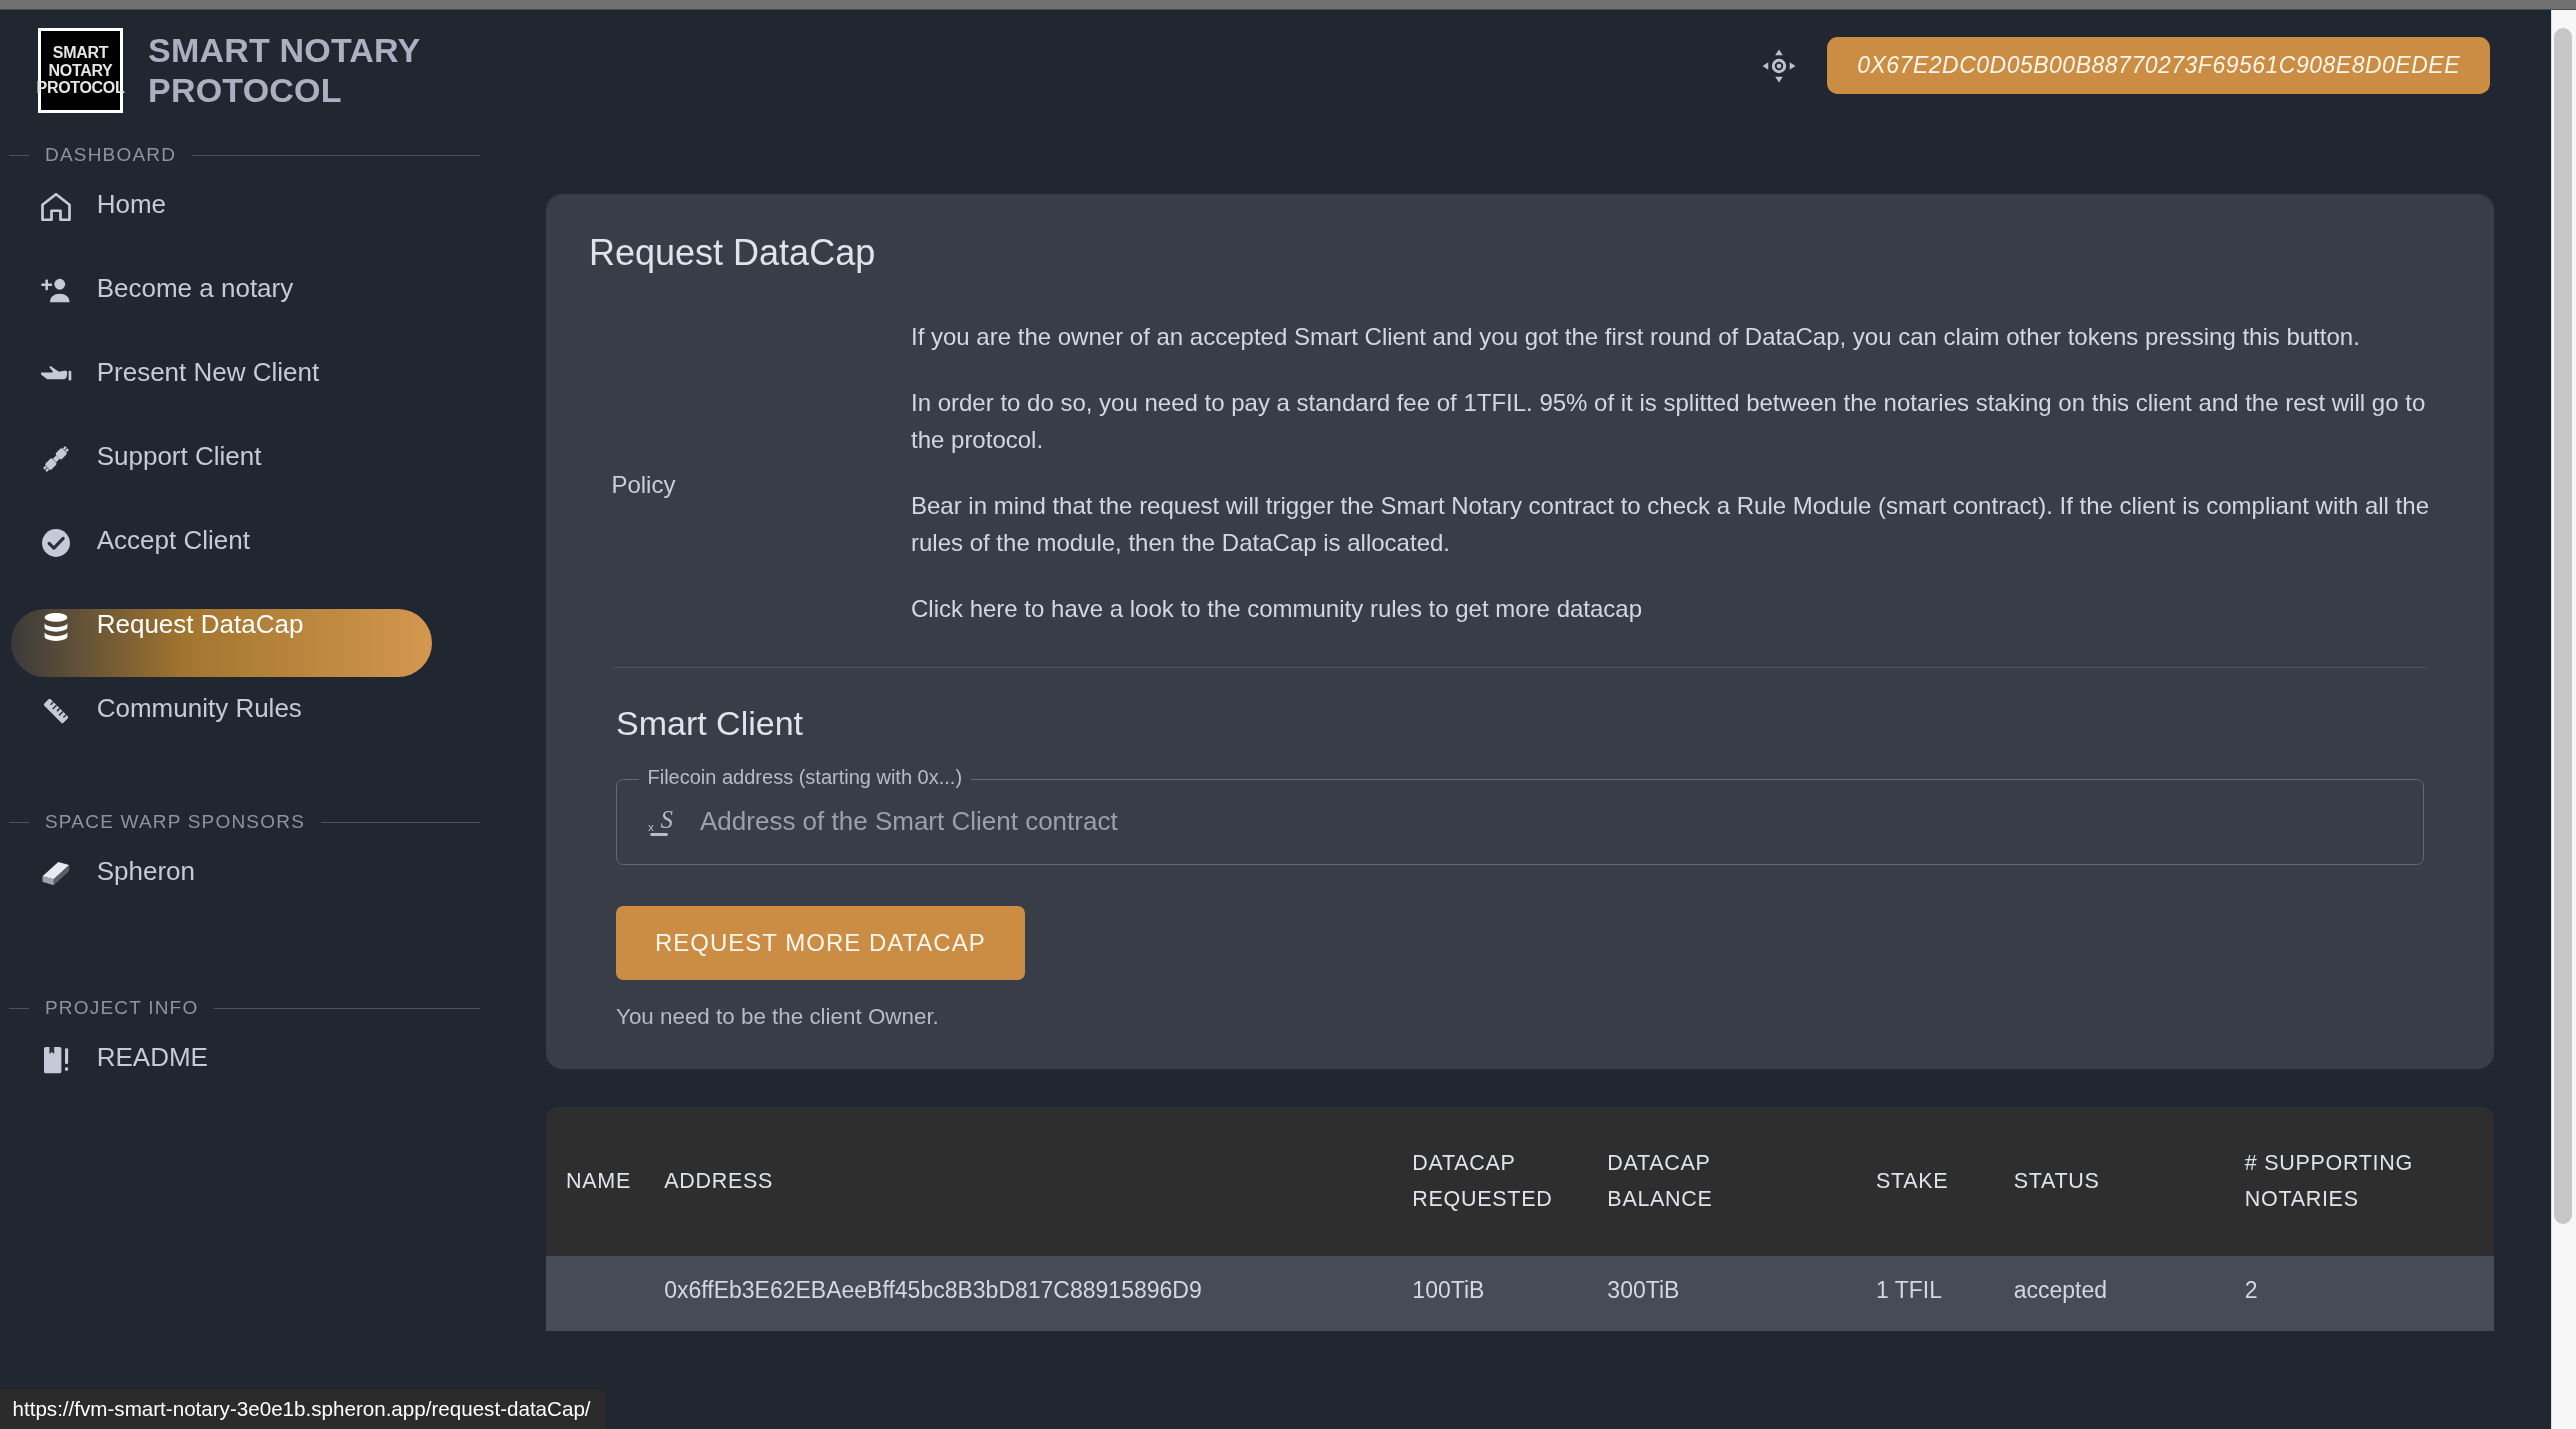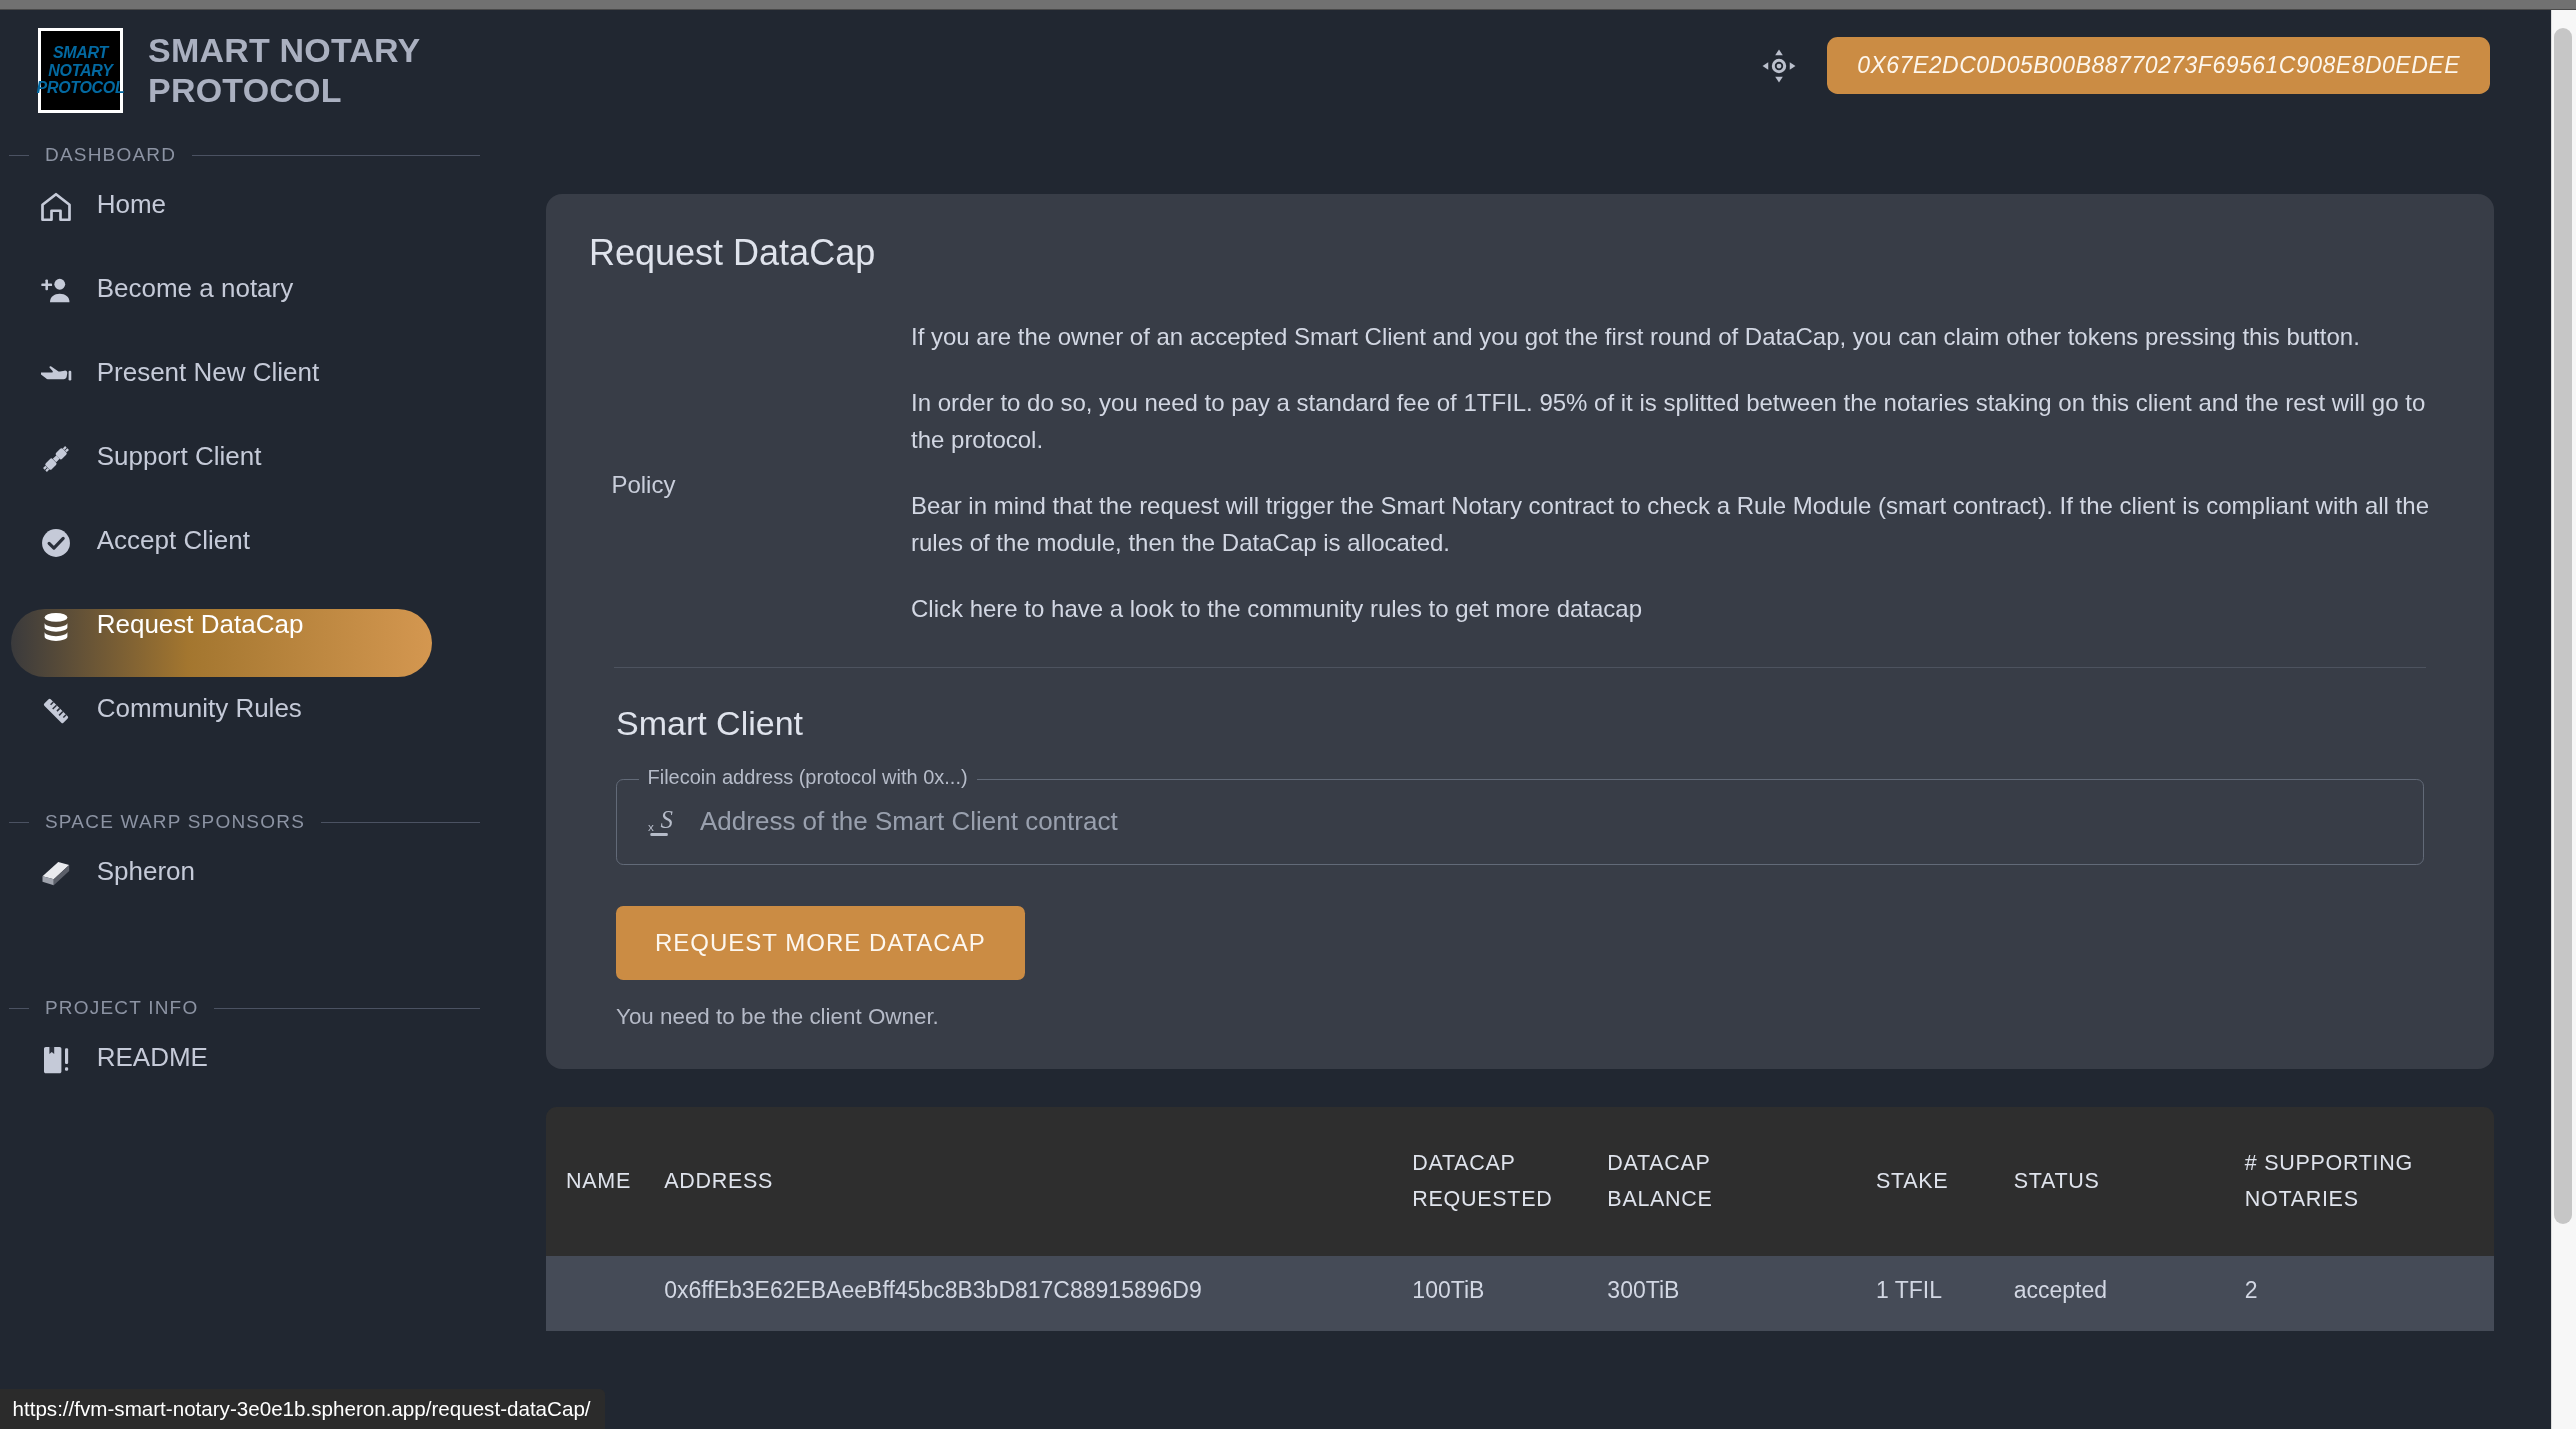"SMART" .logo-box span { color: #0369a1 -> #e5e5e5; font-style: italic -> none }
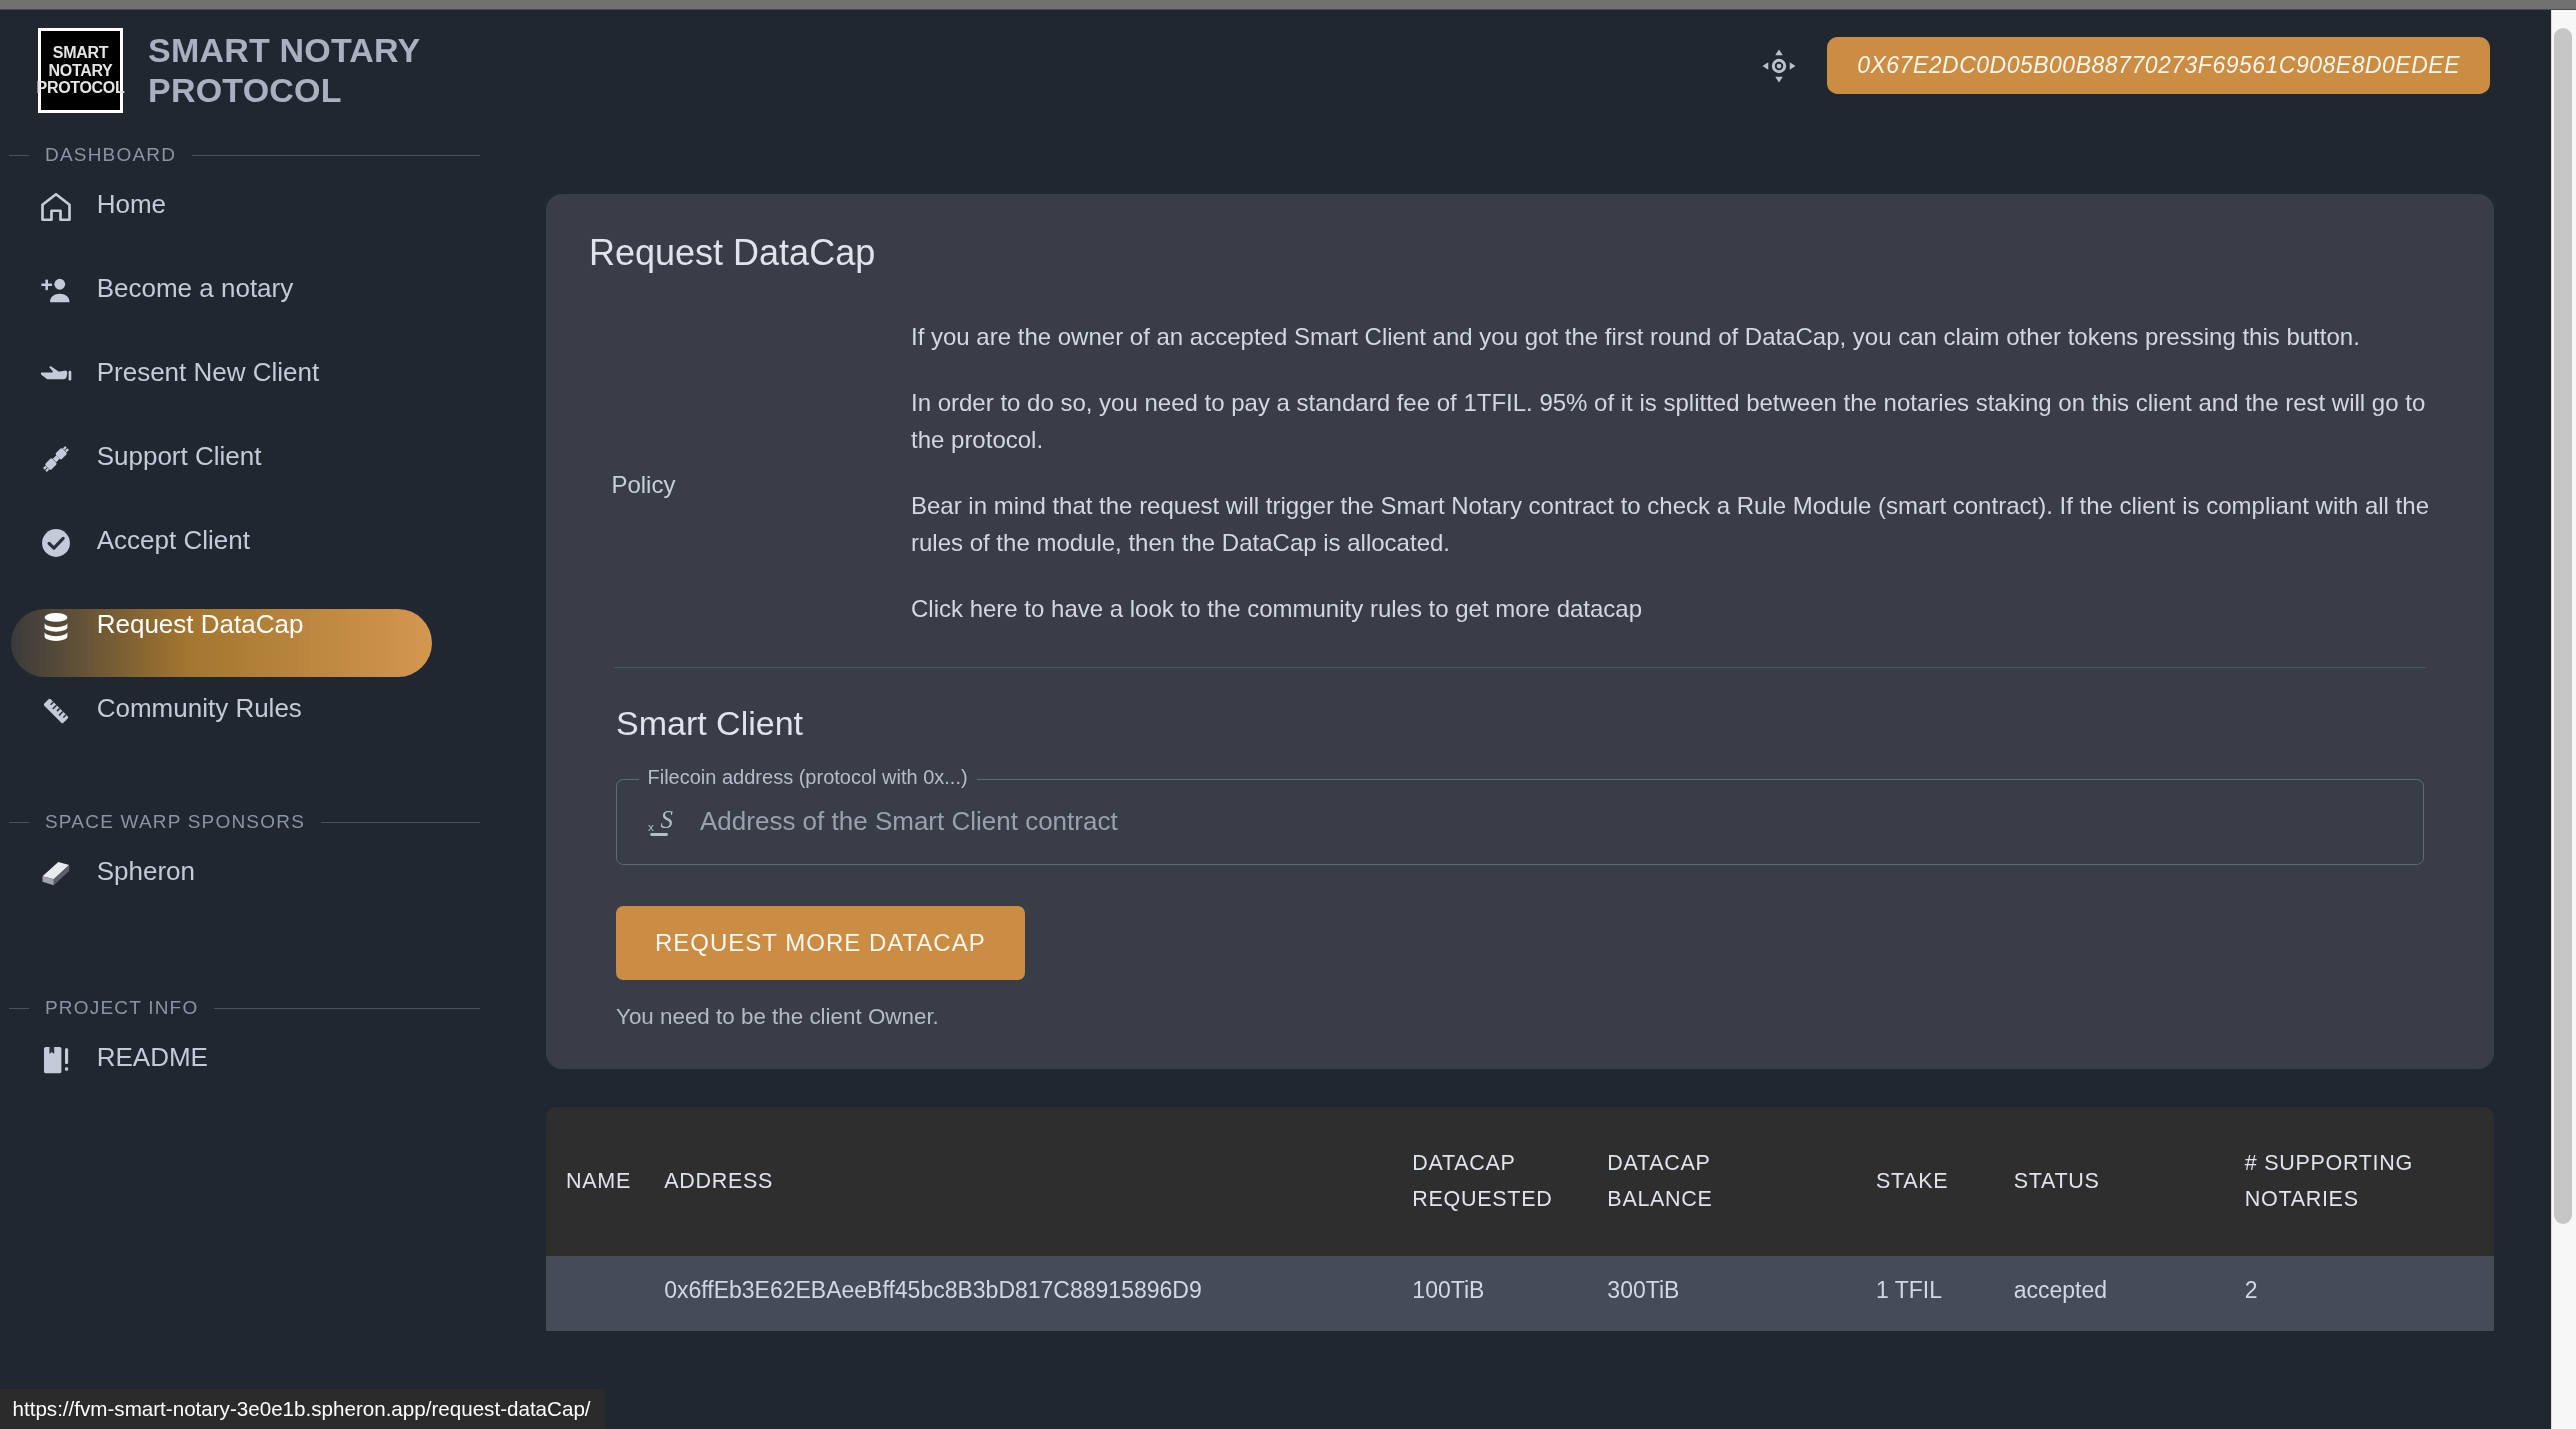"Filecoin address (protocol with 0x...)" span.field-legend { text: protocol -> starting }
